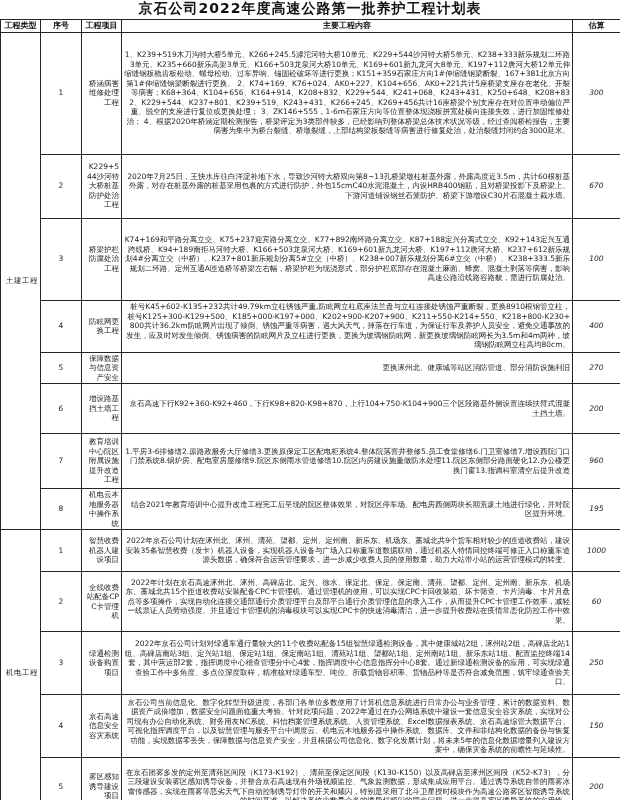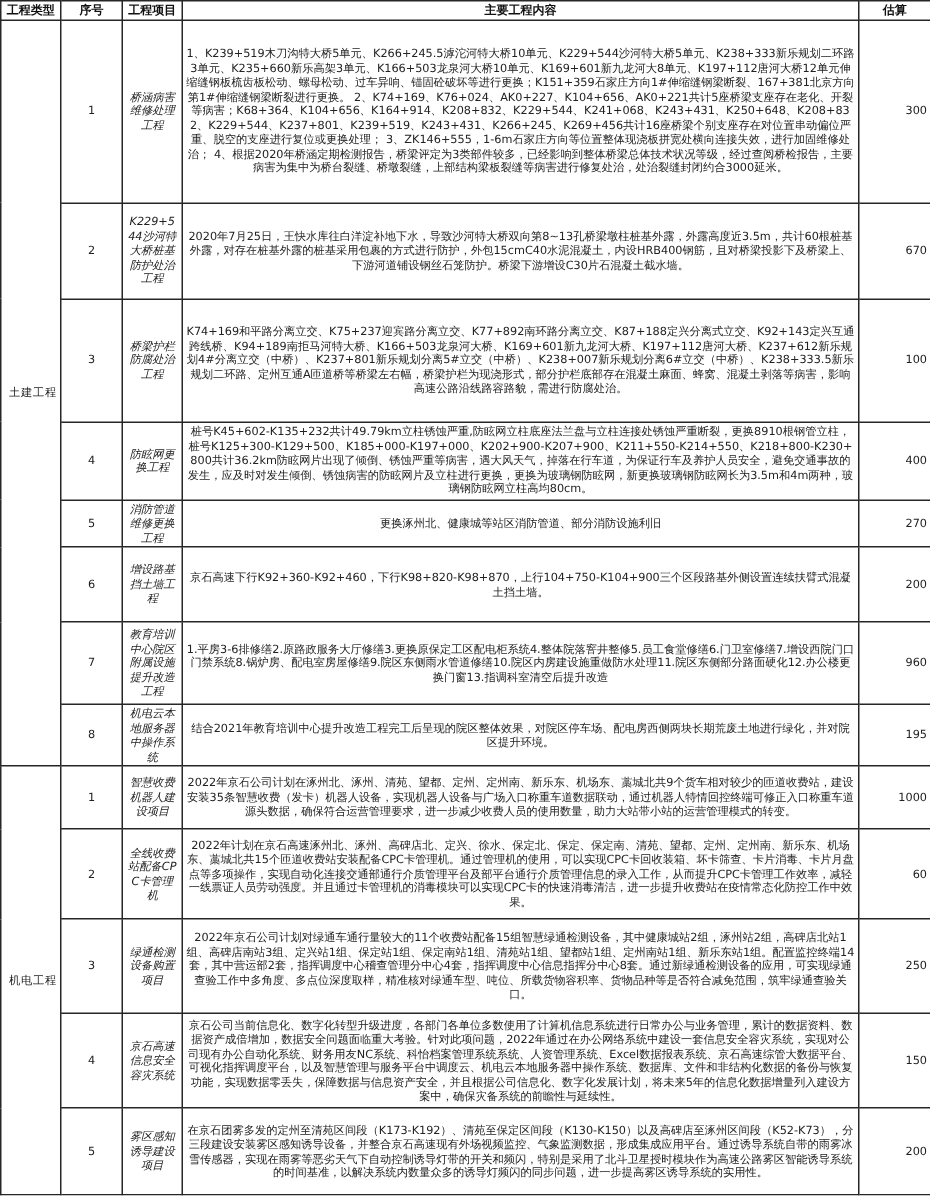"京石公司2022年度高速公路第一批养护工程计划表" div.title { html: none -> <div>京石公司2022年度高速公路第一批养护工程计划表</div> }
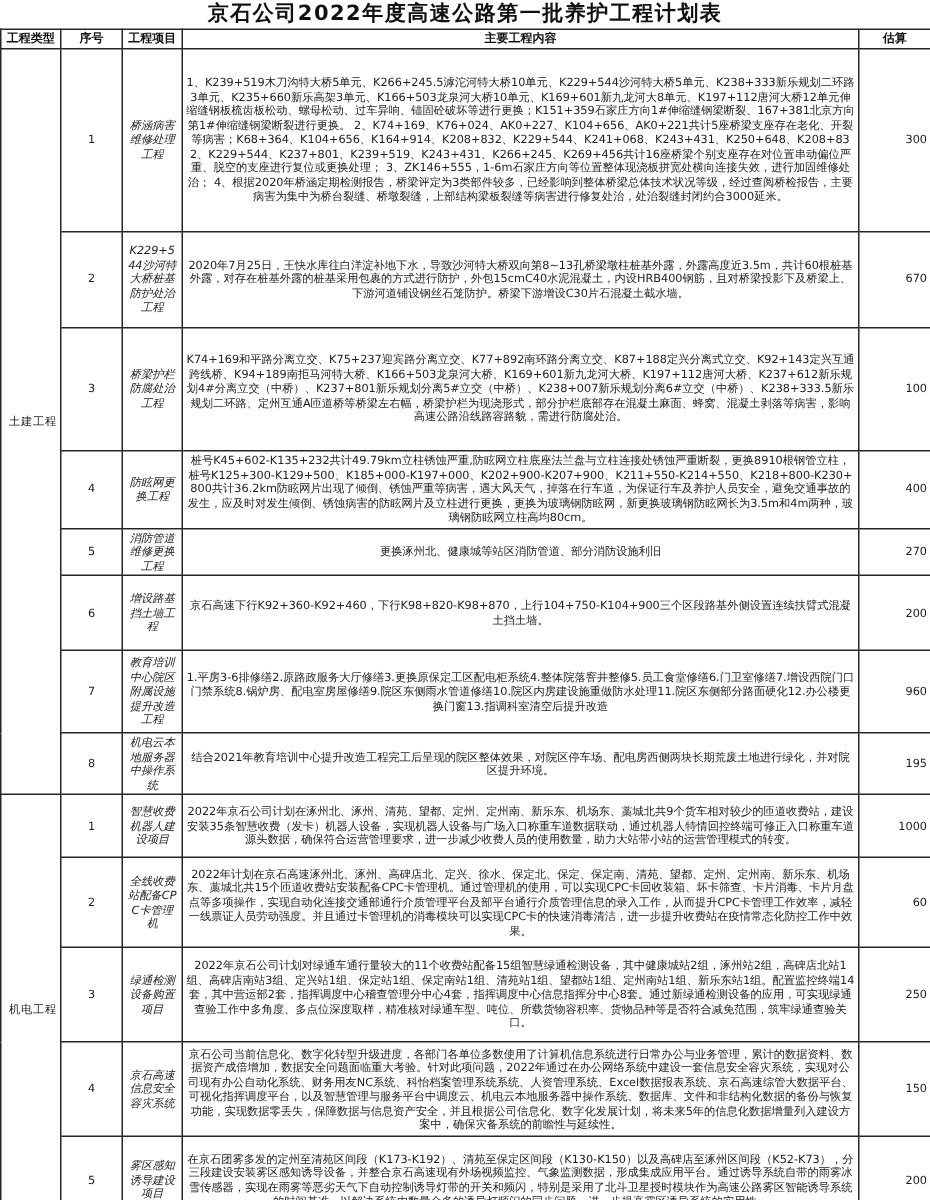"1、K239+519木刀沟特大桥5单元、K266+245.5滹沱河特大桥10单元" td.content { text-align: center -> right }
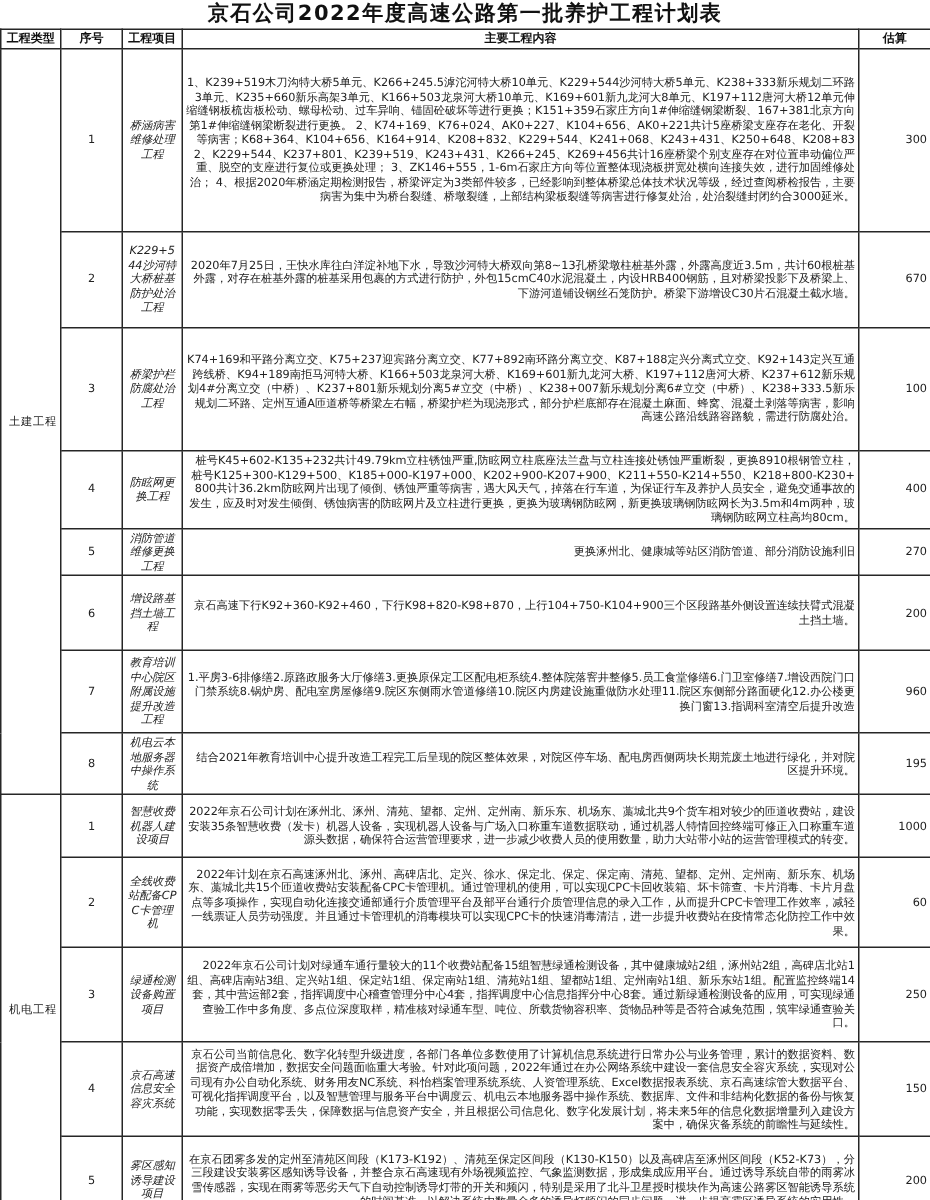"桥涵病害维修处理工程" td.proj { font-style: italic -> none; text-align: center -> right }
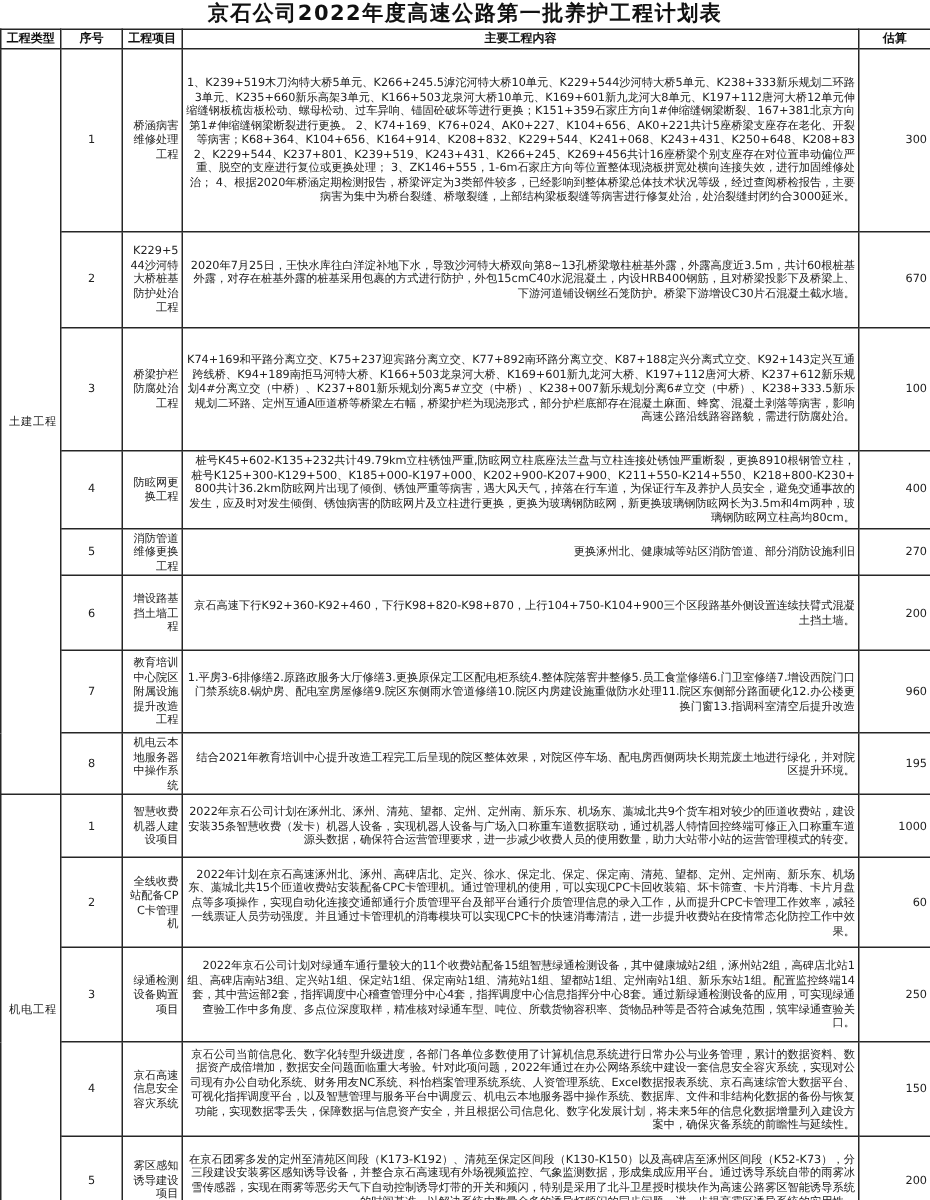"300" td.est { font-style: none -> italic; text-align: right -> center }
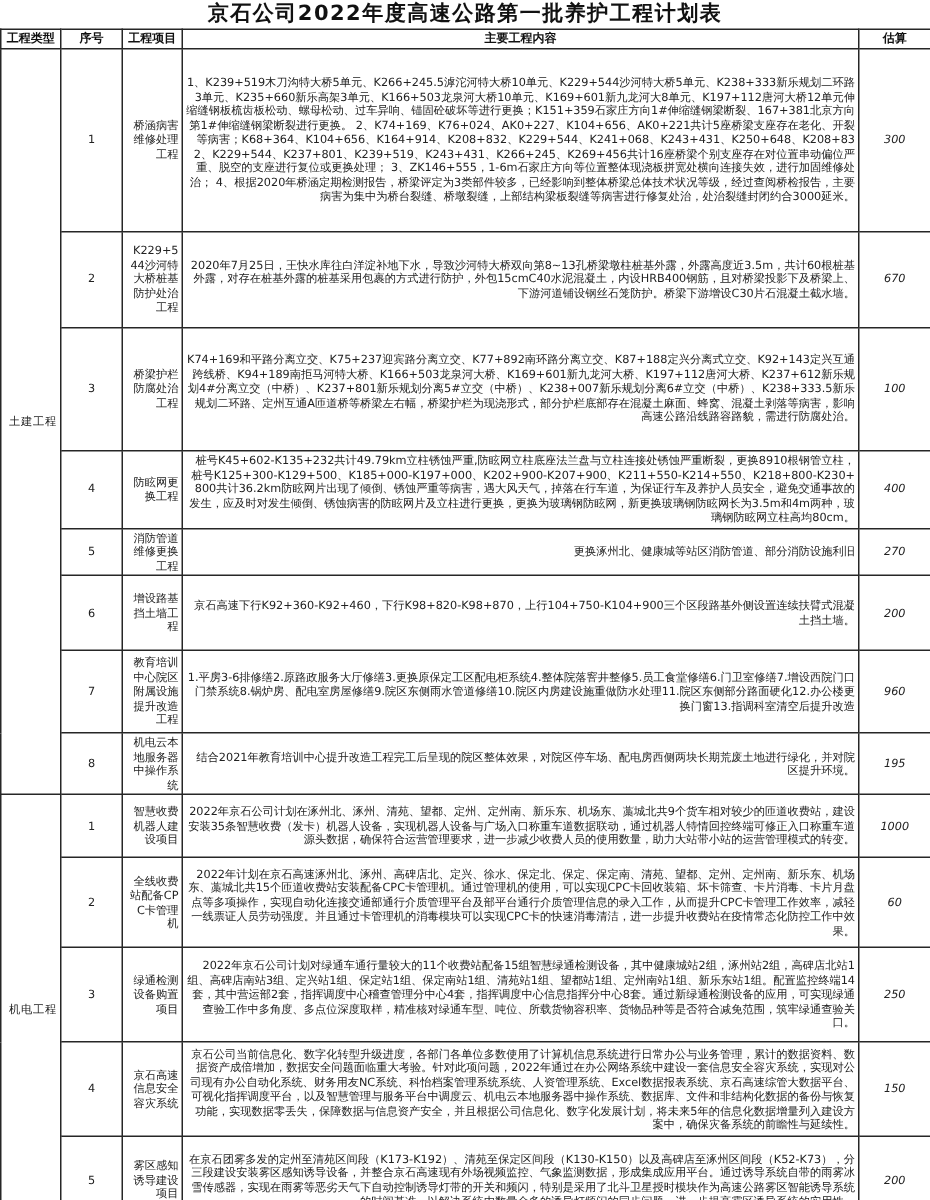"消防管道维修更换工程" td.proj { text: 消防管道维修更换工程 -> 保障数据与信息资产安全 }
